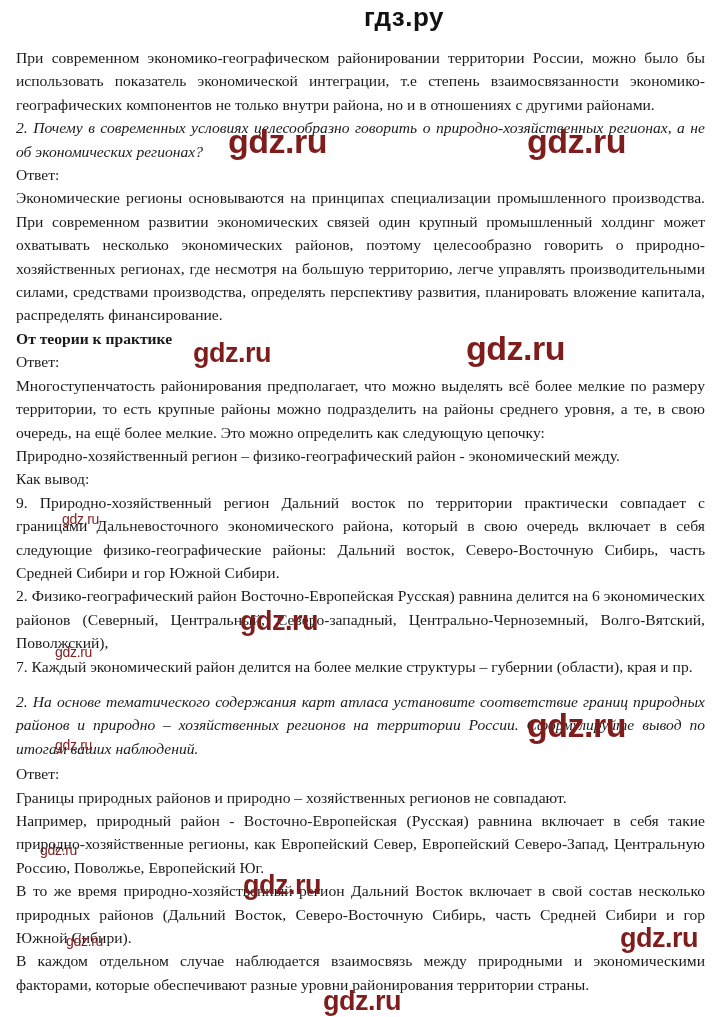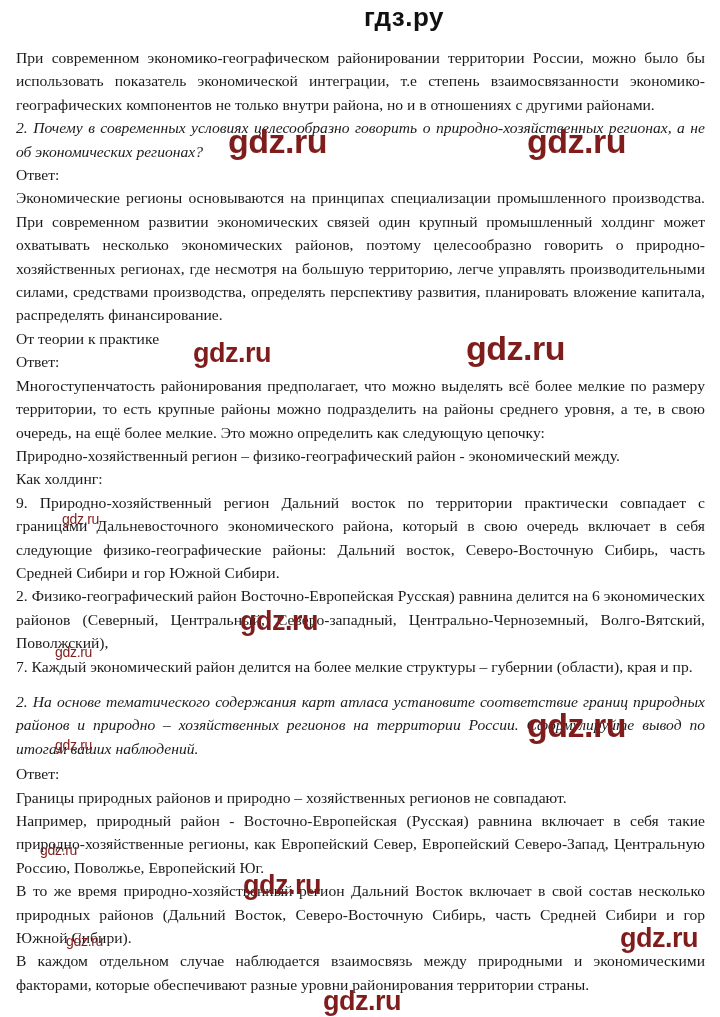"От теории к практике" .doc .h { font-weight: normal -> bold }
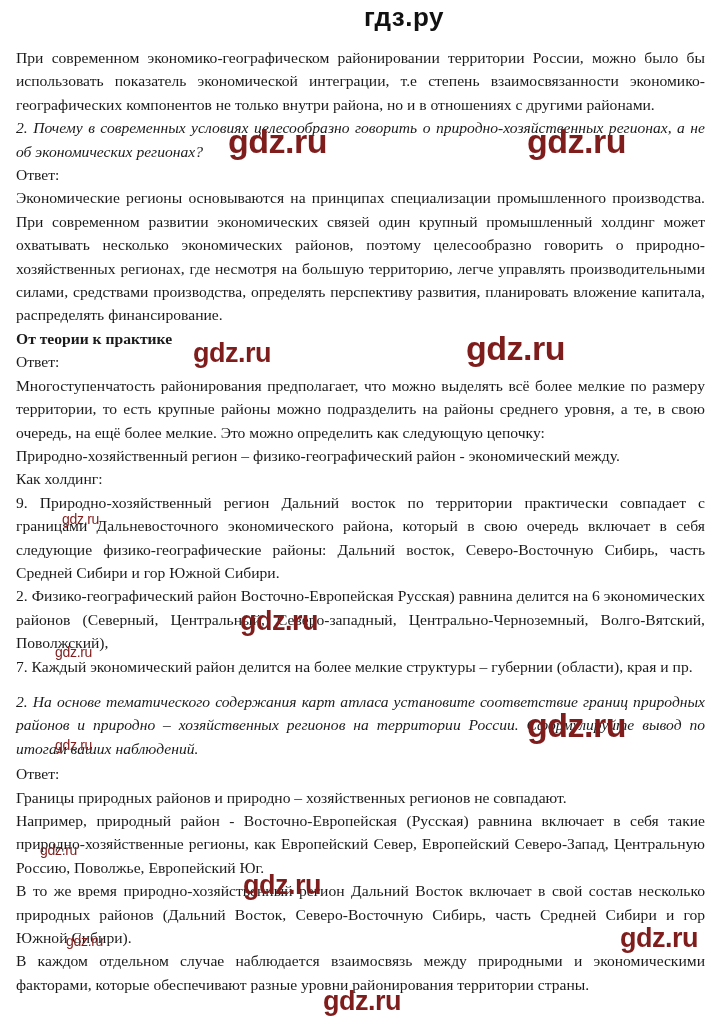"Как холдинг:" p { text: холдинг -> вывод }
